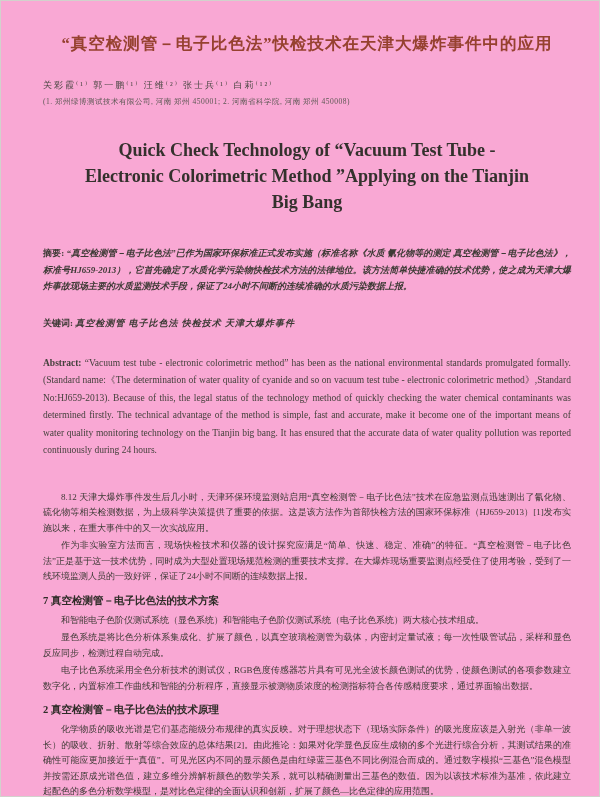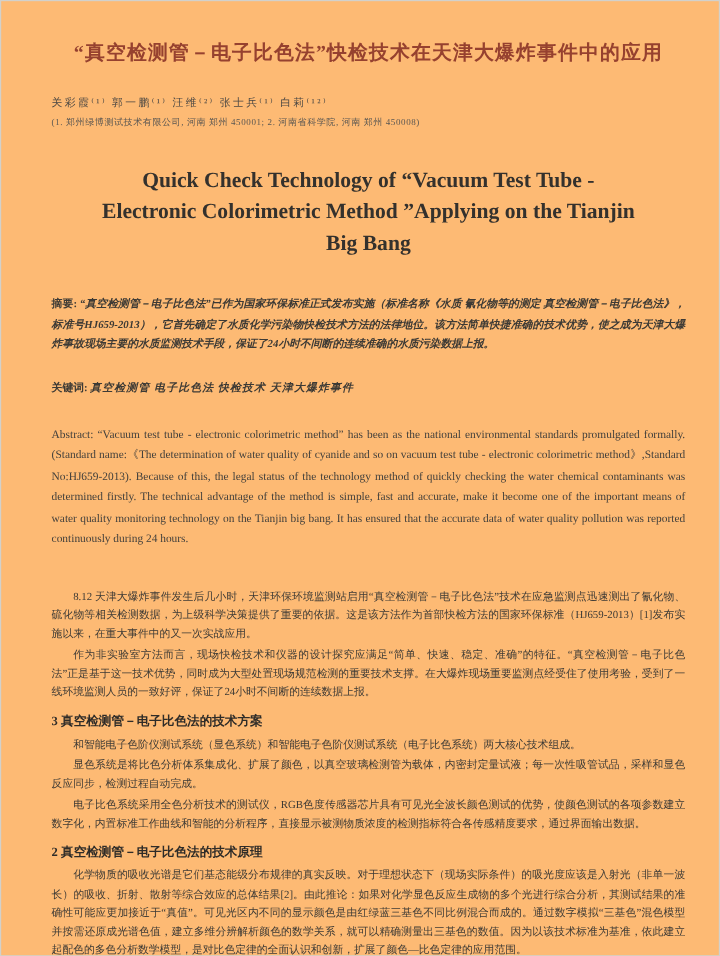"“真空检测管－电子比色法”快检技术在天津大爆炸事件中的应用" .page { background: #fdba74 -> #f9a8d4 }
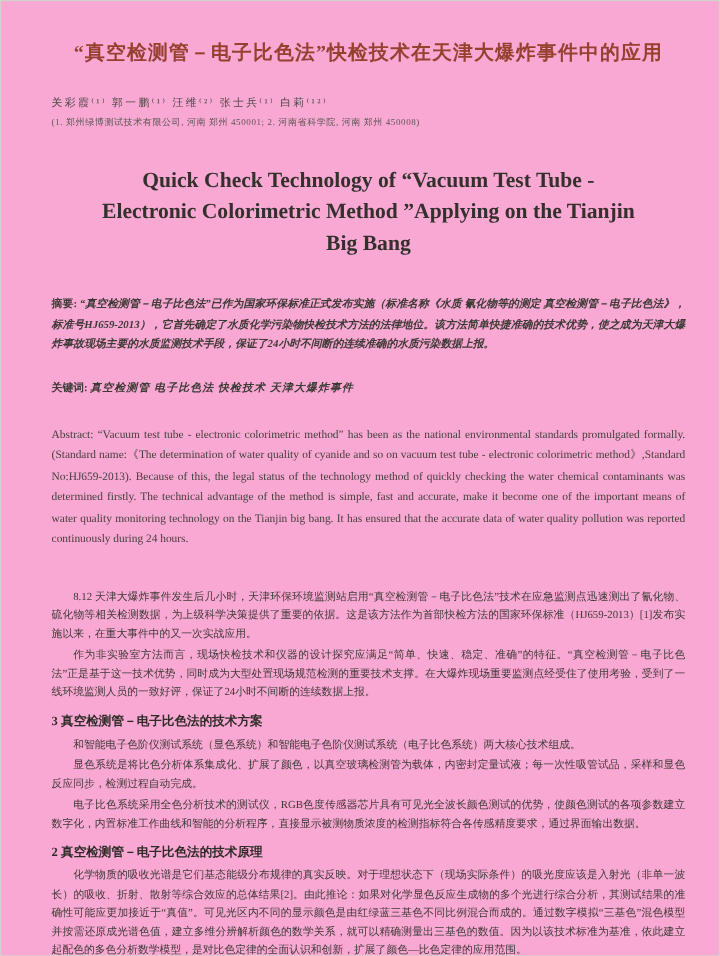"Abstract:" .abstract-en .lbl { font-weight: normal -> bold }
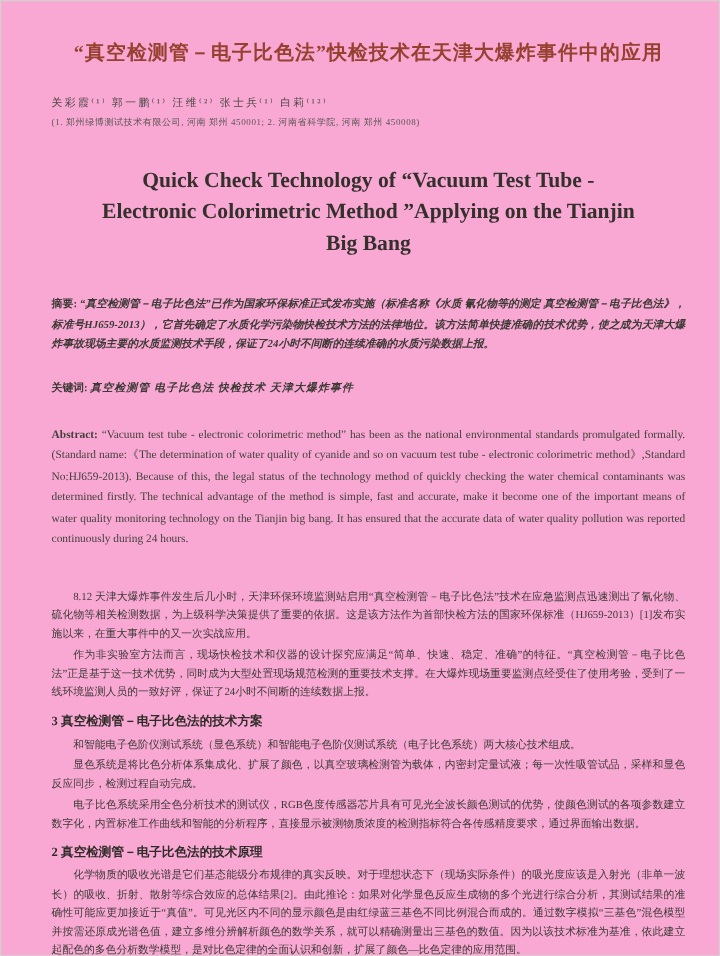"3 真空检测管－电子比色法的技术方案" h3.sec-heading { text: 3 -> 7 }
